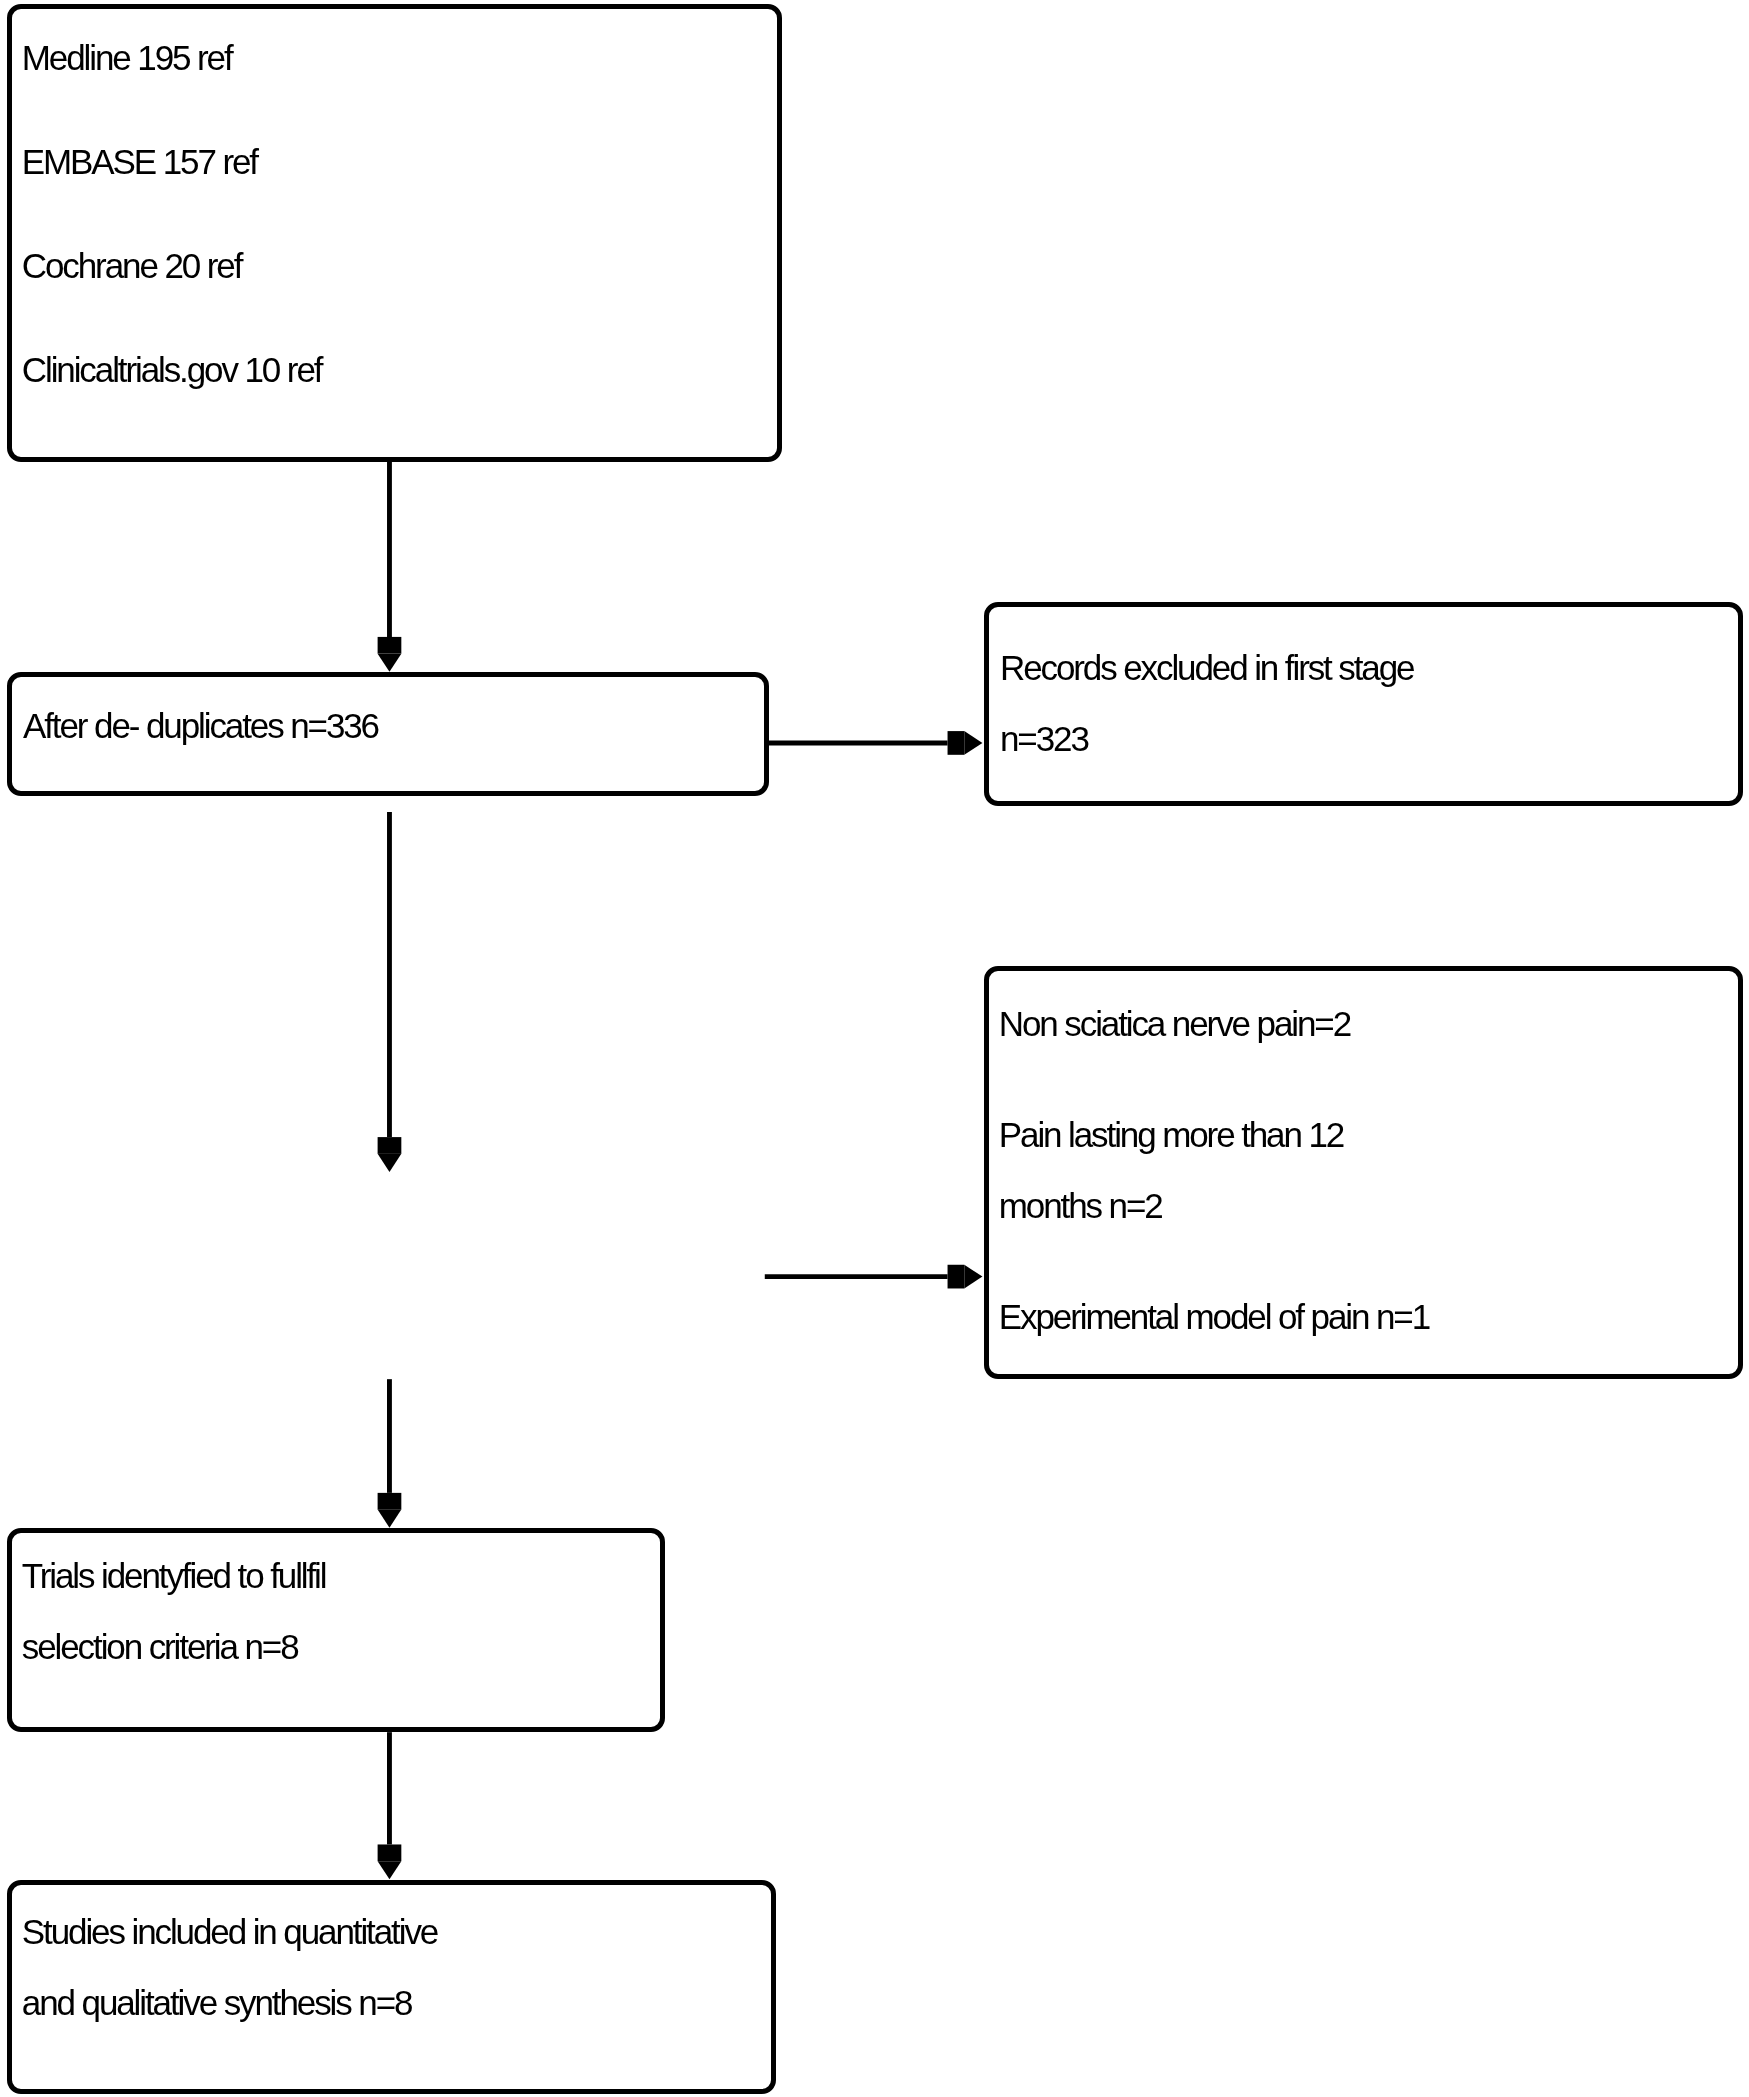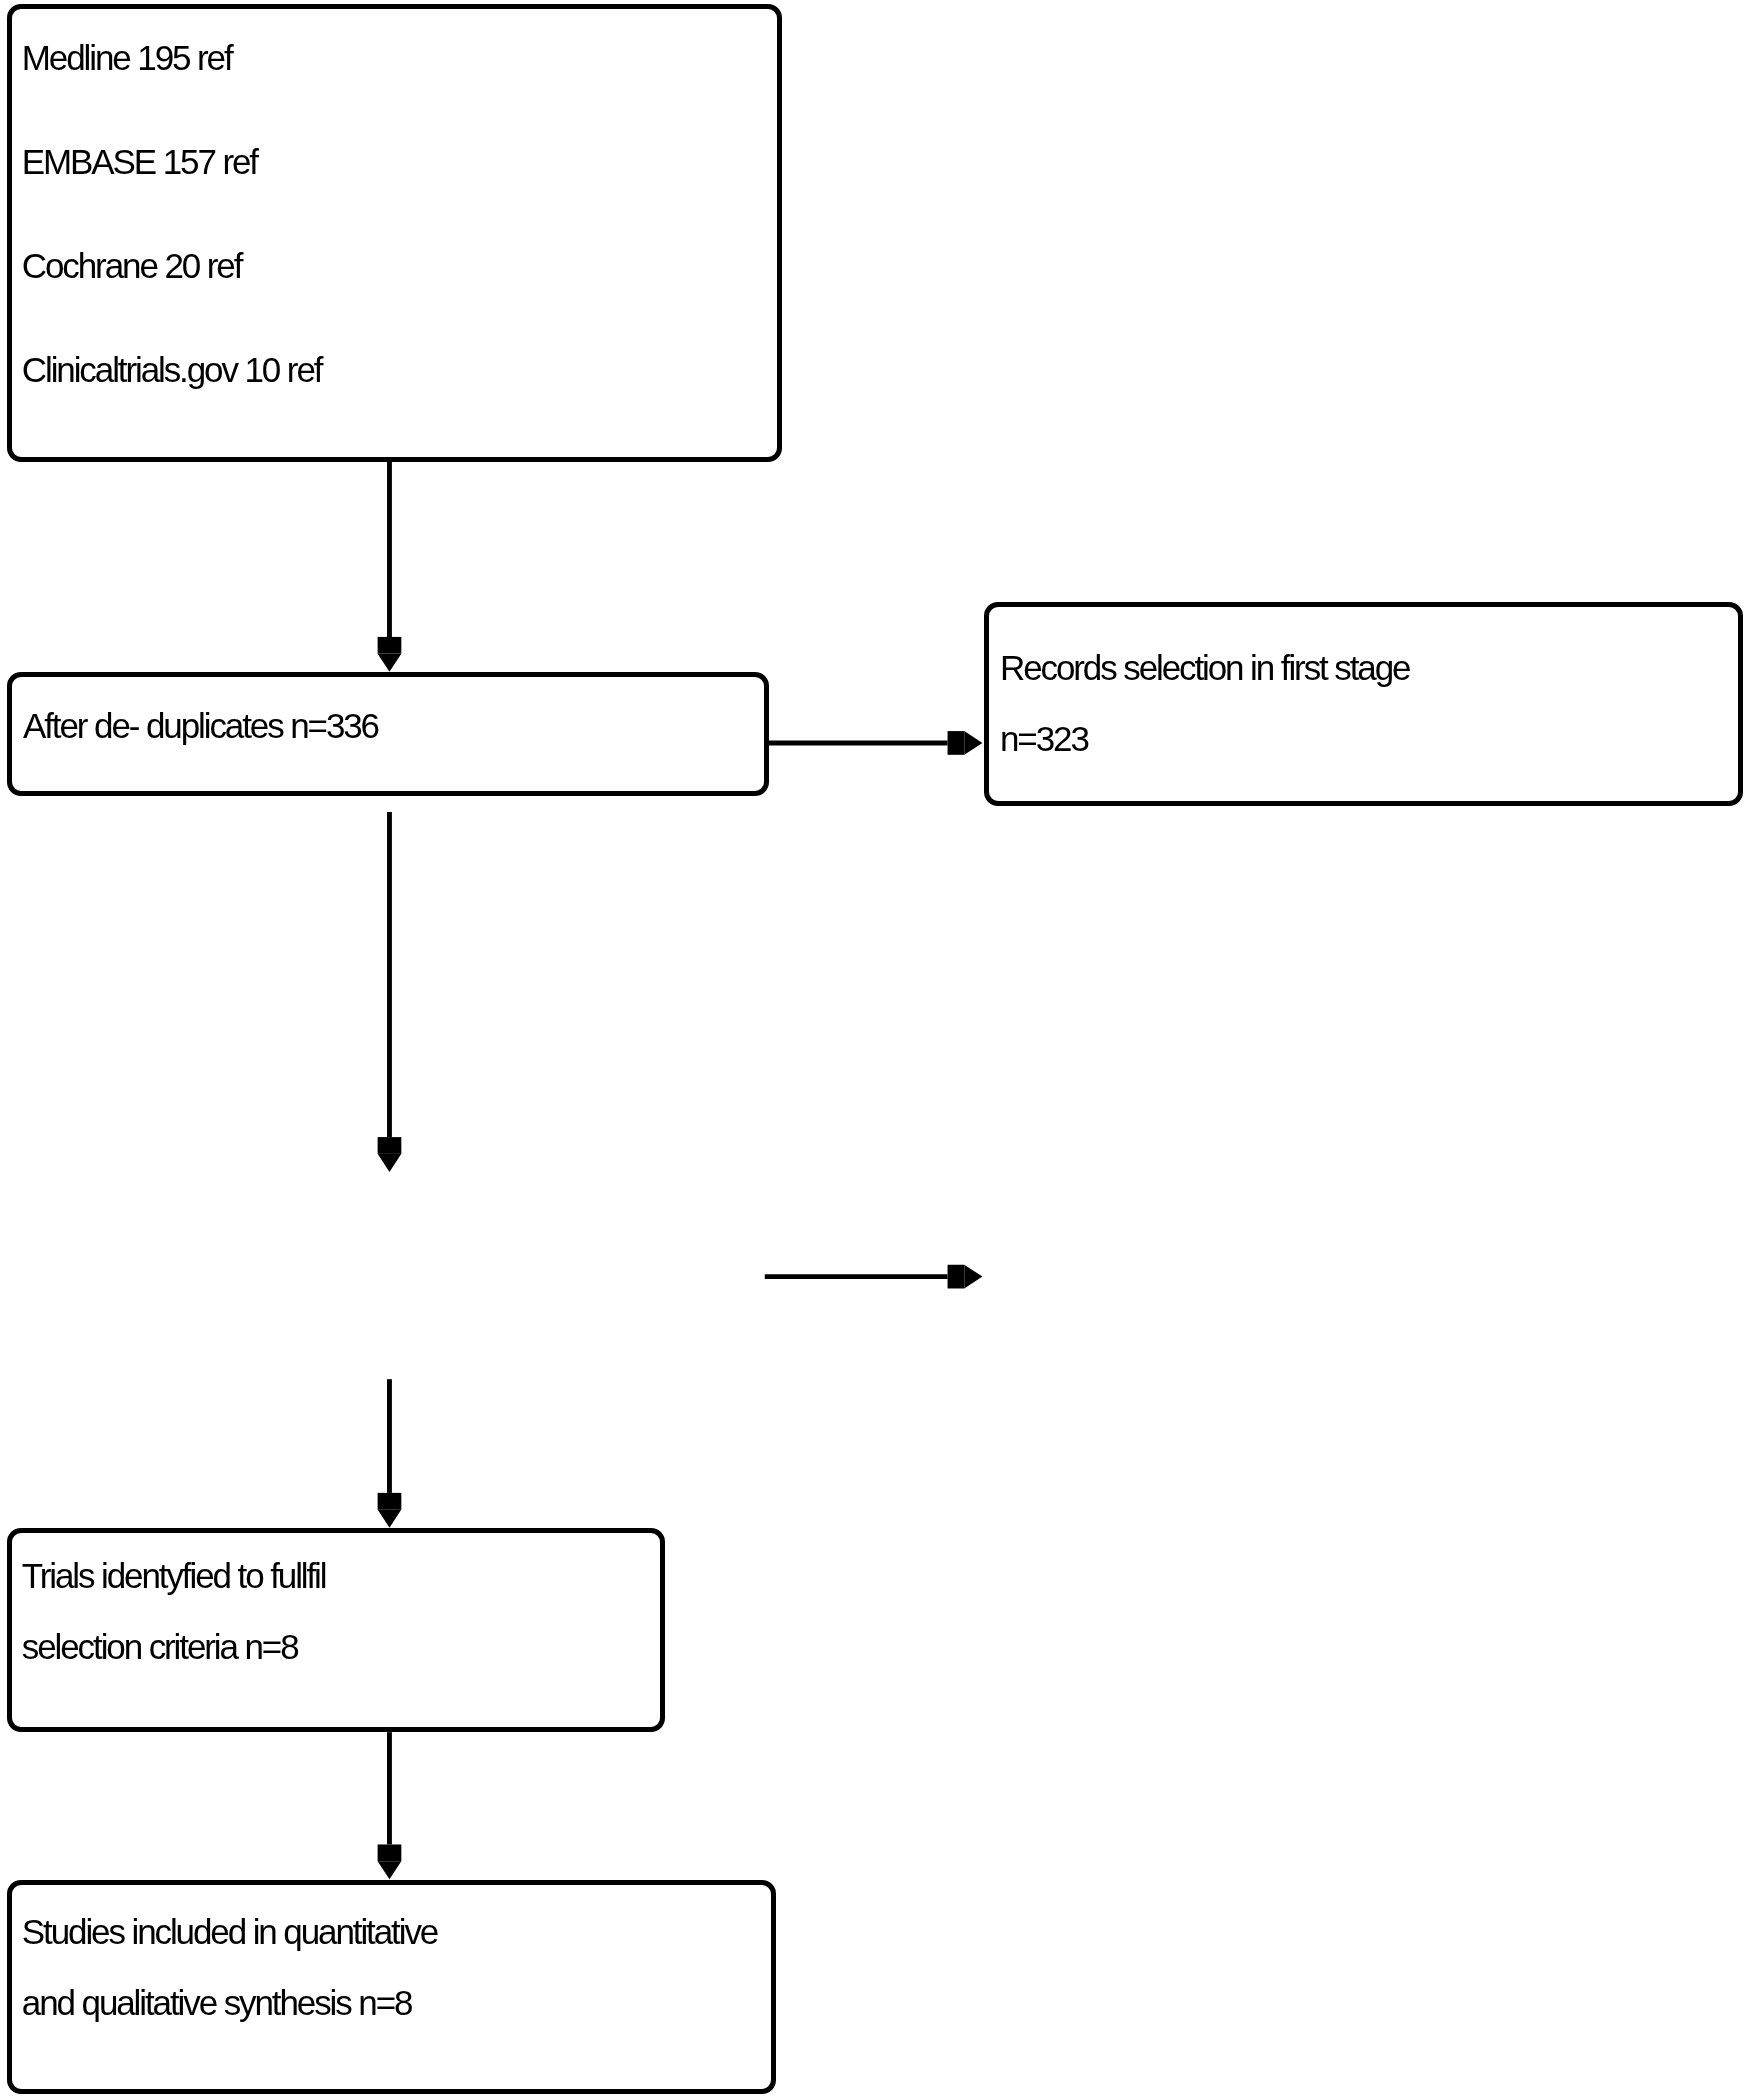"Records selection in first stage" span.ln { text: selection -> excluded }
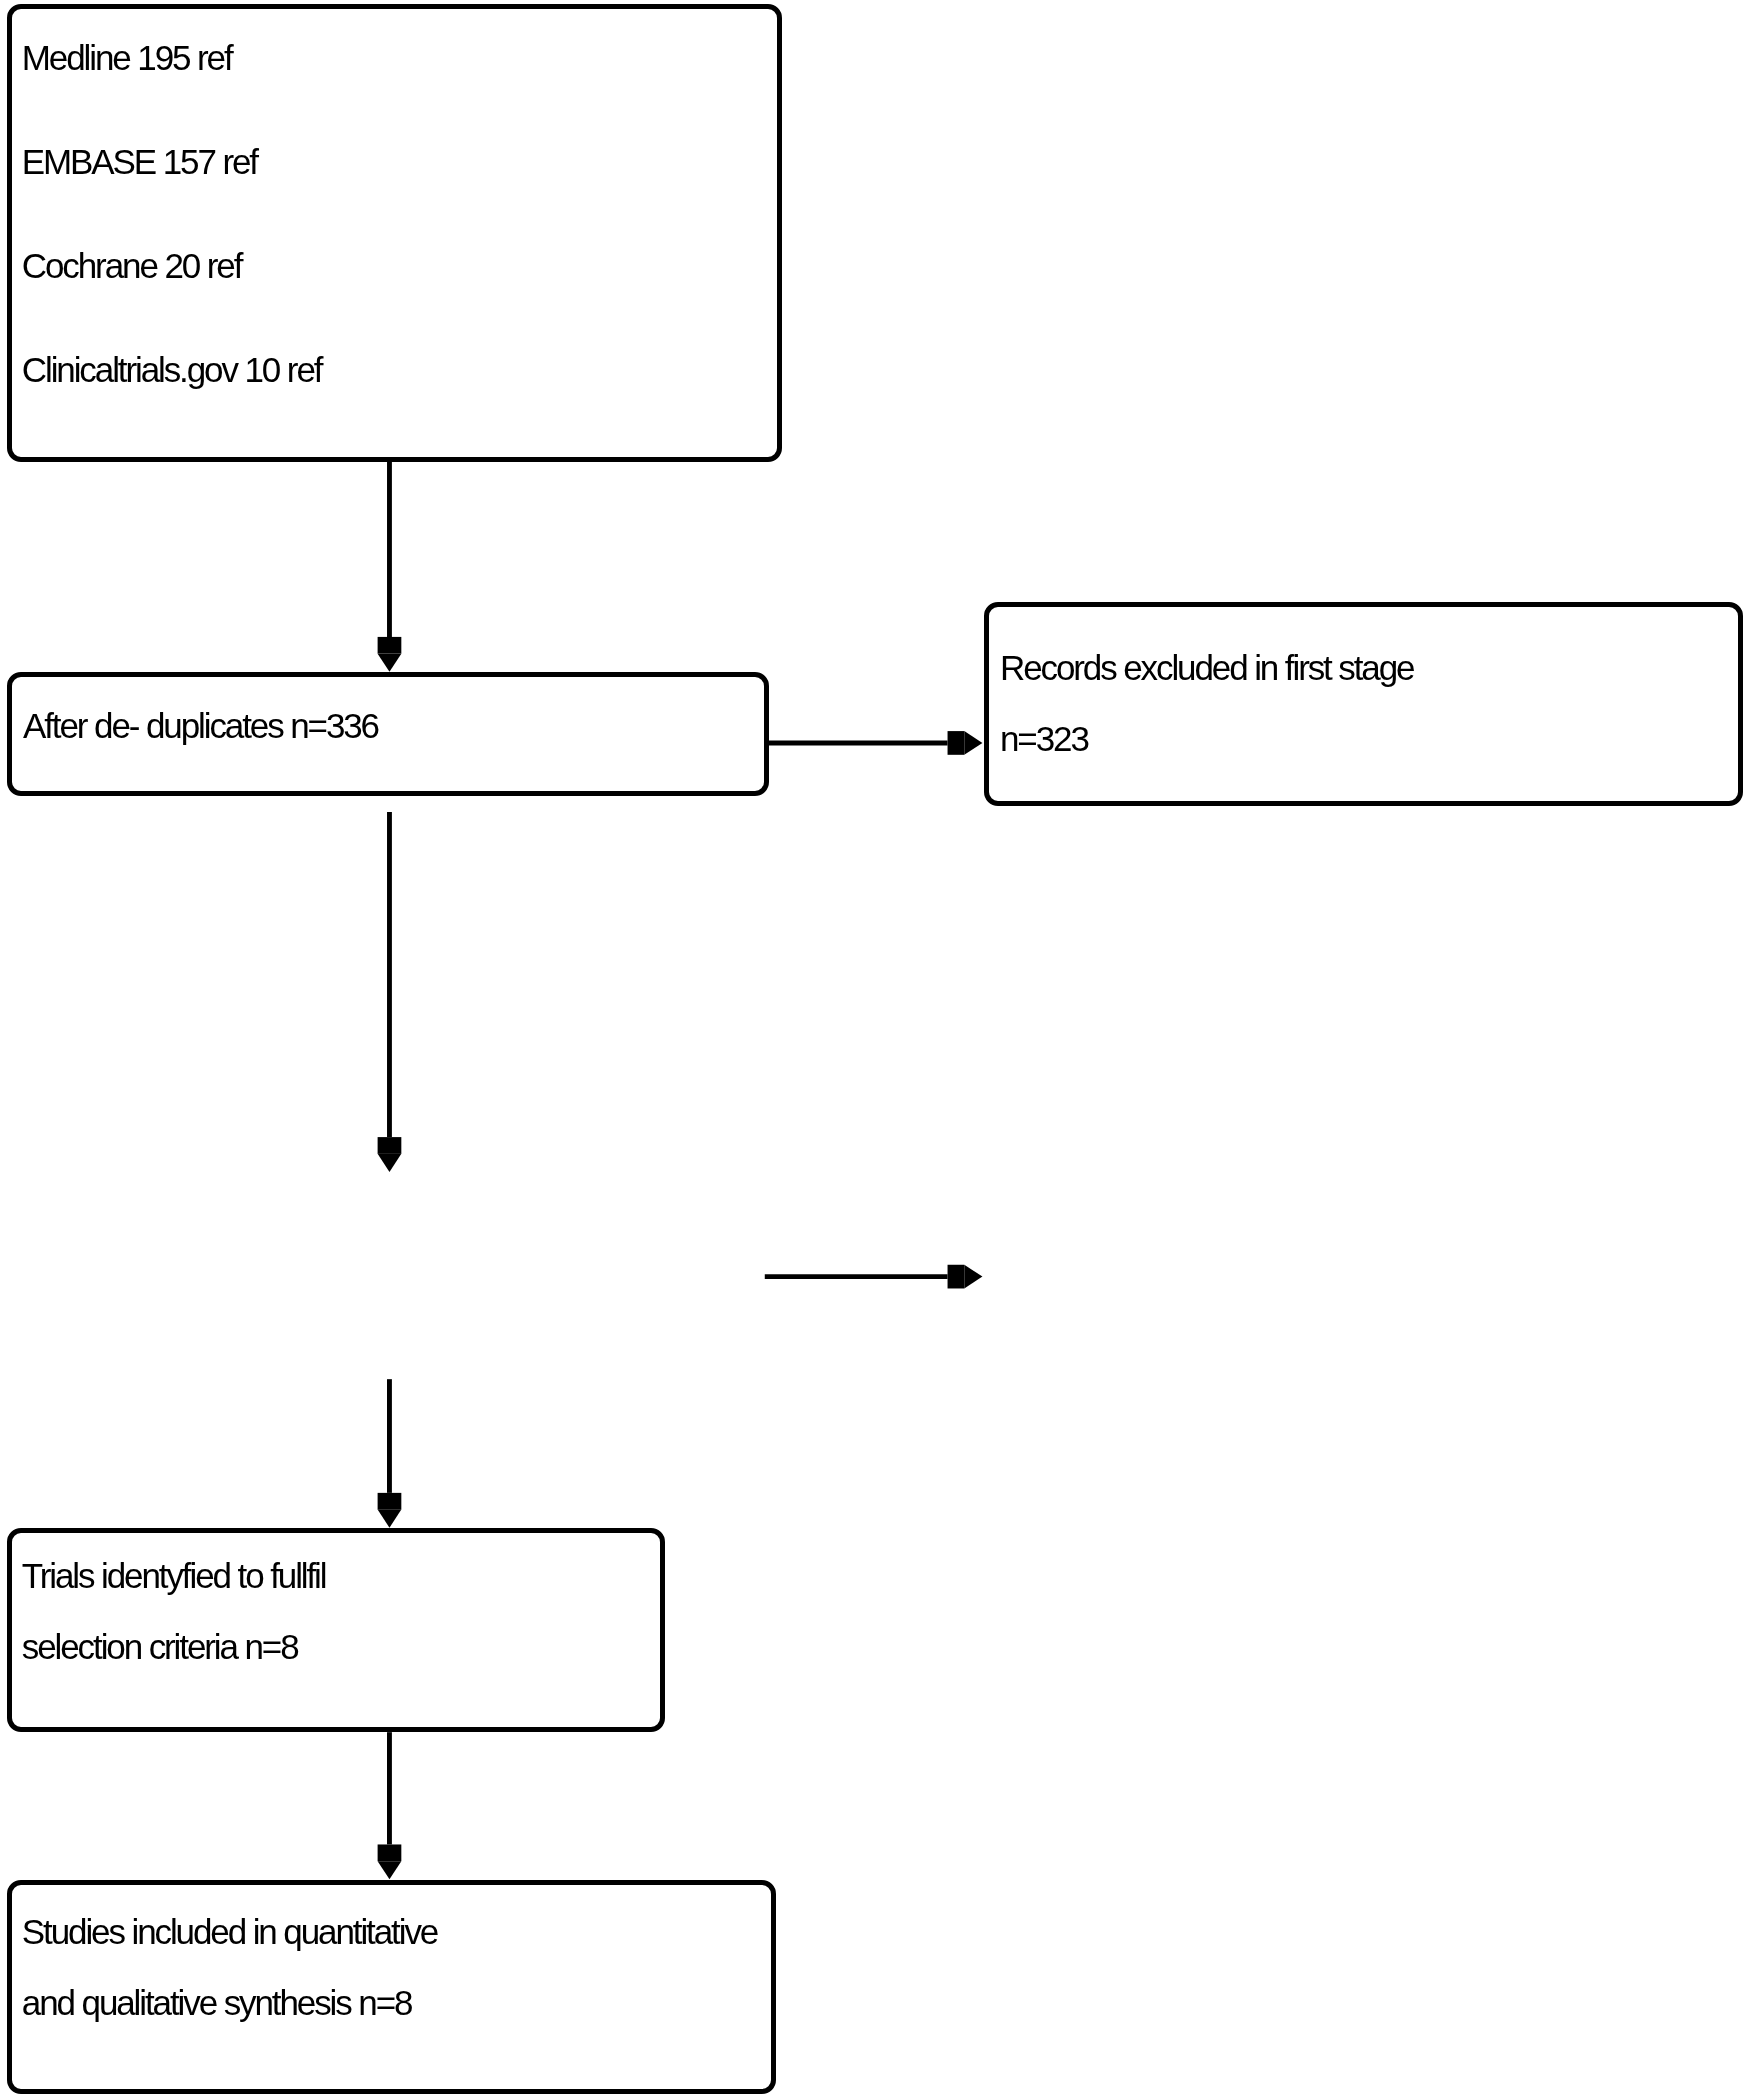"Non sciatica nerve pain=2" div.box { html: none -> <div> <span>Non sciatica nerve pain=2</span> <span>Pain lasting more than 12</span> <span>months n=2</span> <span>Experimental model of pain n=1</span> </div> }
